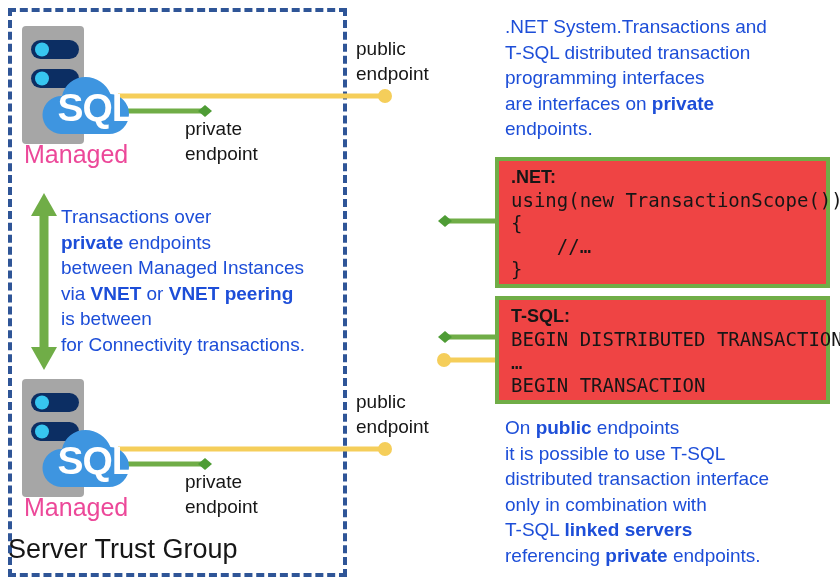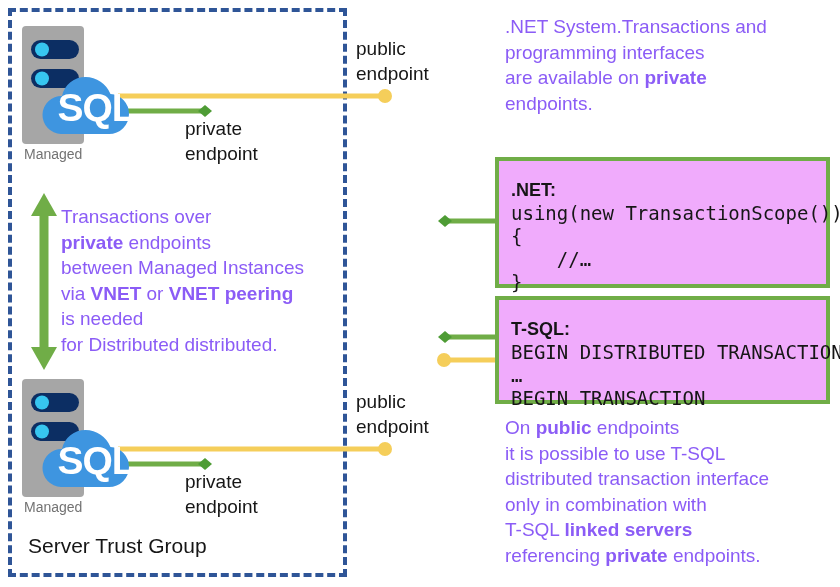".NET System.Transactions and" .para { color: #8b5cf6 -> #1d4ed8 }
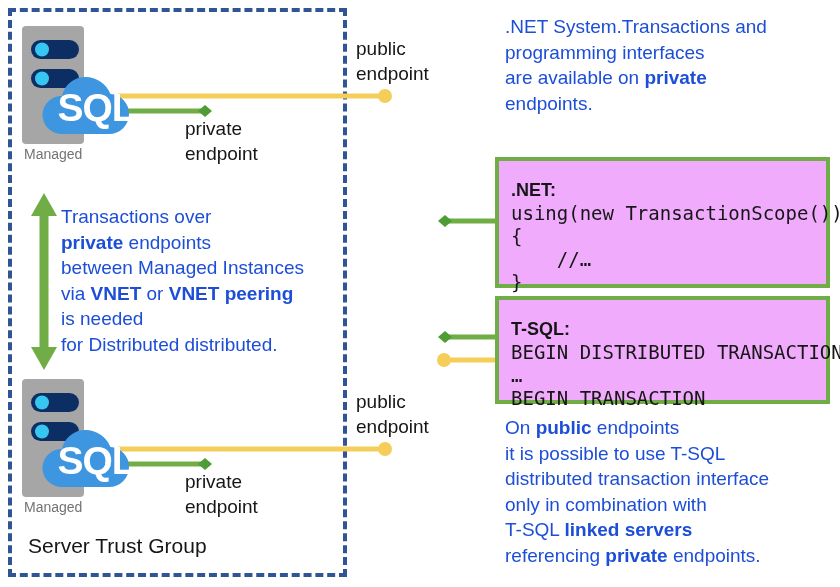"T-SQL distributed transaction" div { html: none -> <div><span>T-SQL distributed transaction</span></div> }
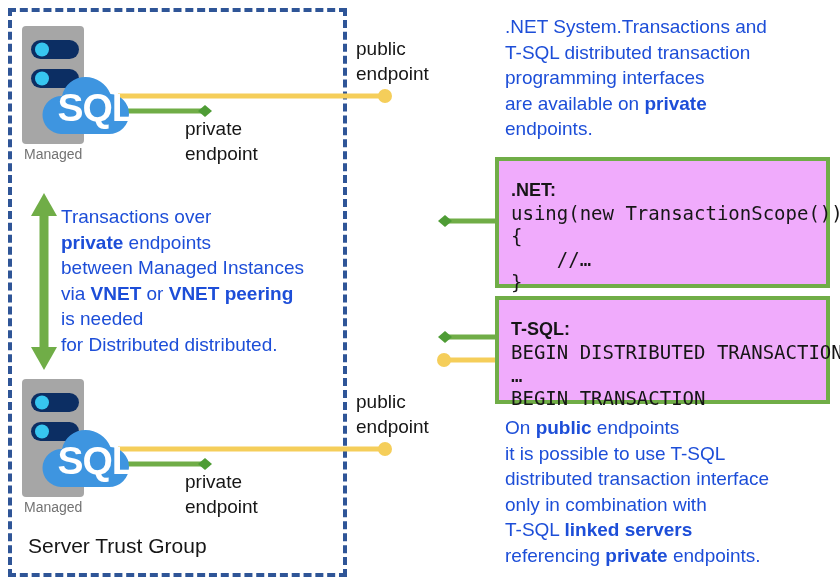"are available on" span { text: available -> interfaces }
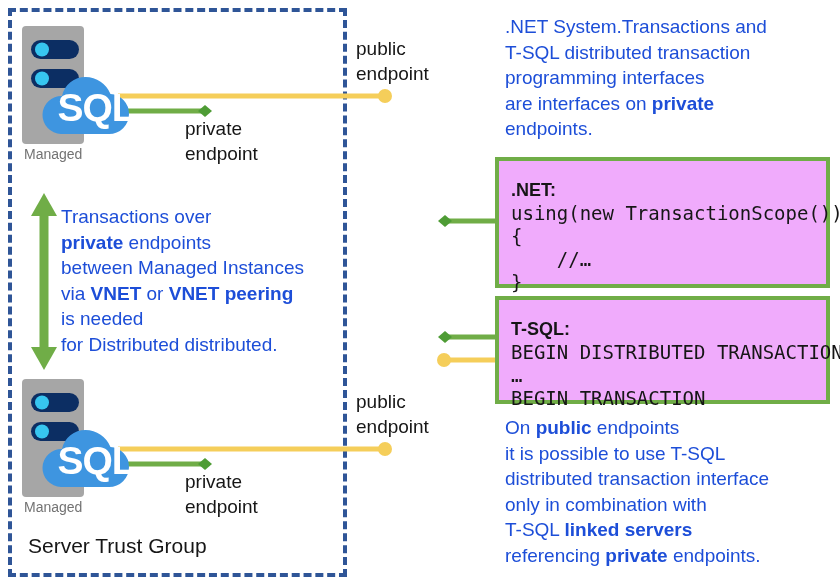"Managed" .mi-caption { color: #737373 -> #ec4899; font-size: 14px -> 25px }
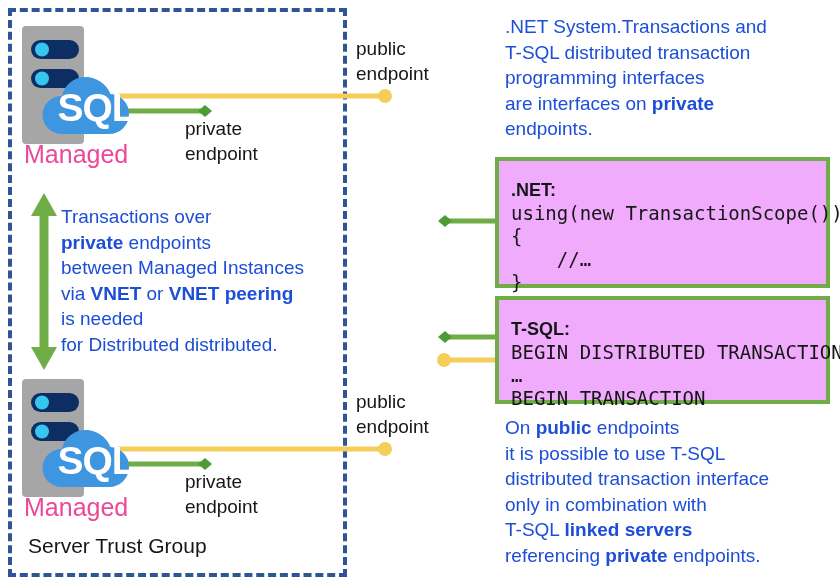".NET:" .code-box { background: #f0abfc -> #ef4444; padding: 18px 10px 8px 12px -> 5px 10px 8px 12px }
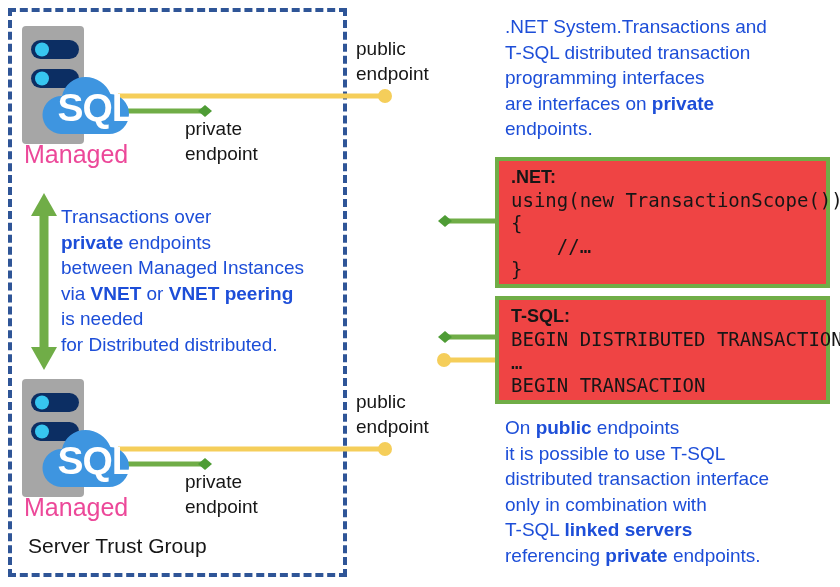"is needed" span { text: needed -> between }
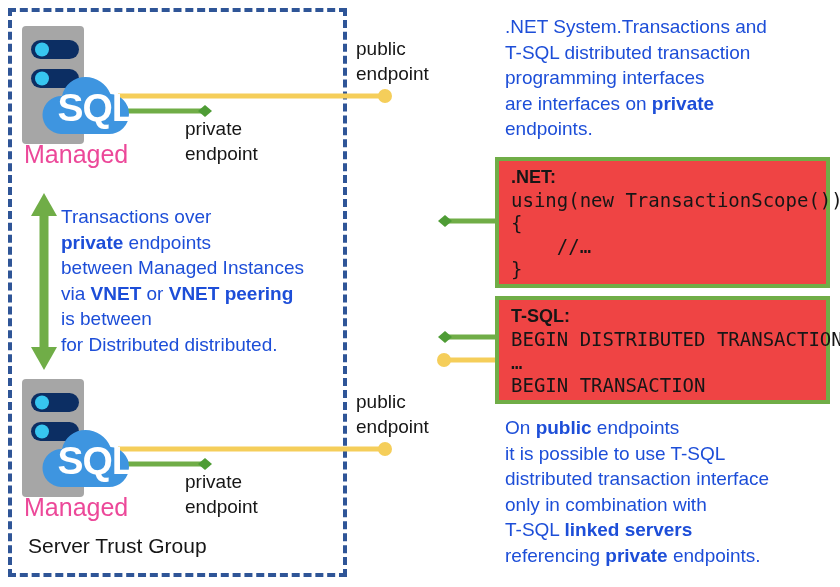"for Distributed distributed." span { text: Distributed distributed -> Connectivity transactions }
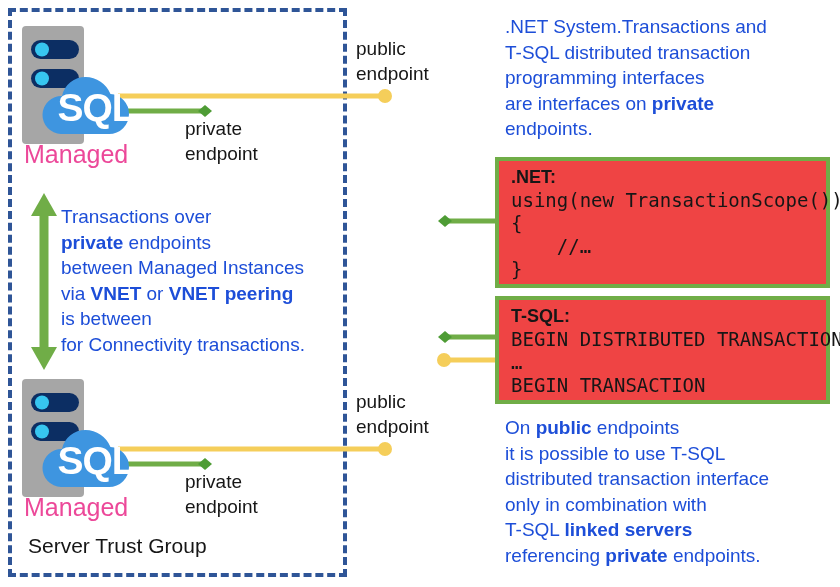"Server Trust Group" #trust-group-label { font-size: 21px -> 27px; left: 28px -> 8px }
